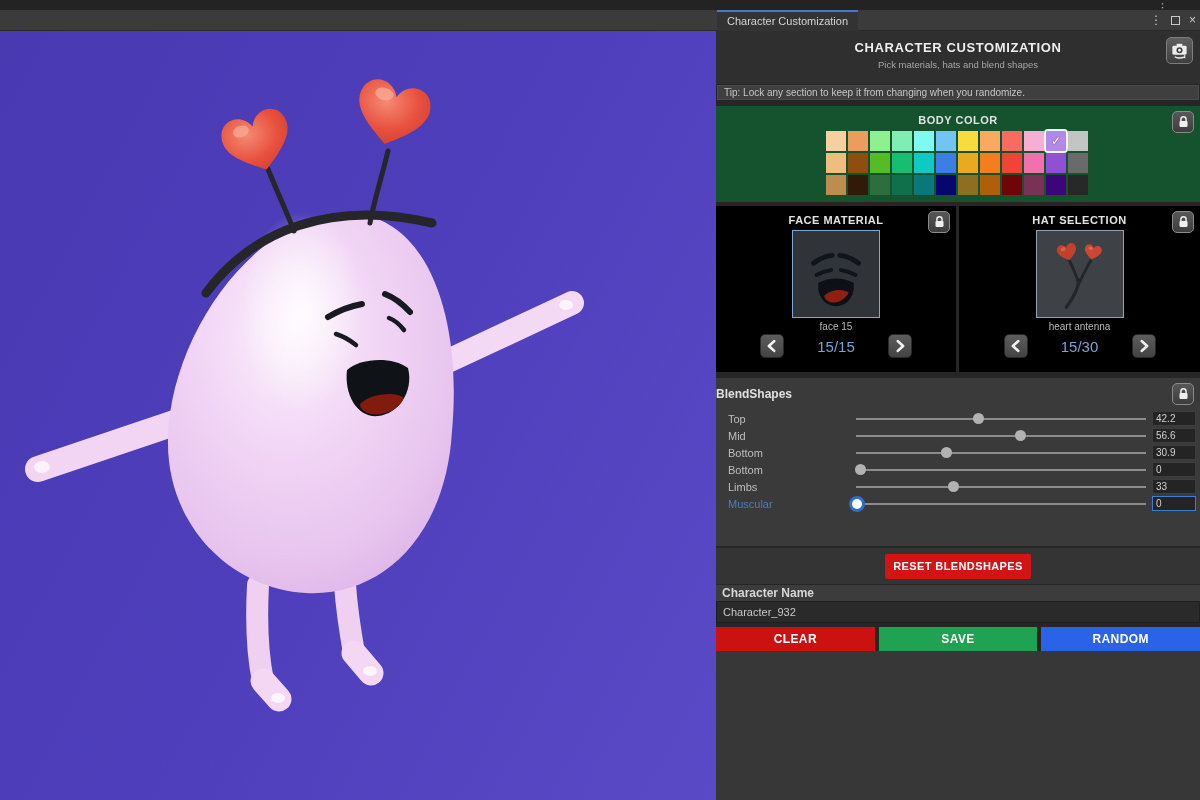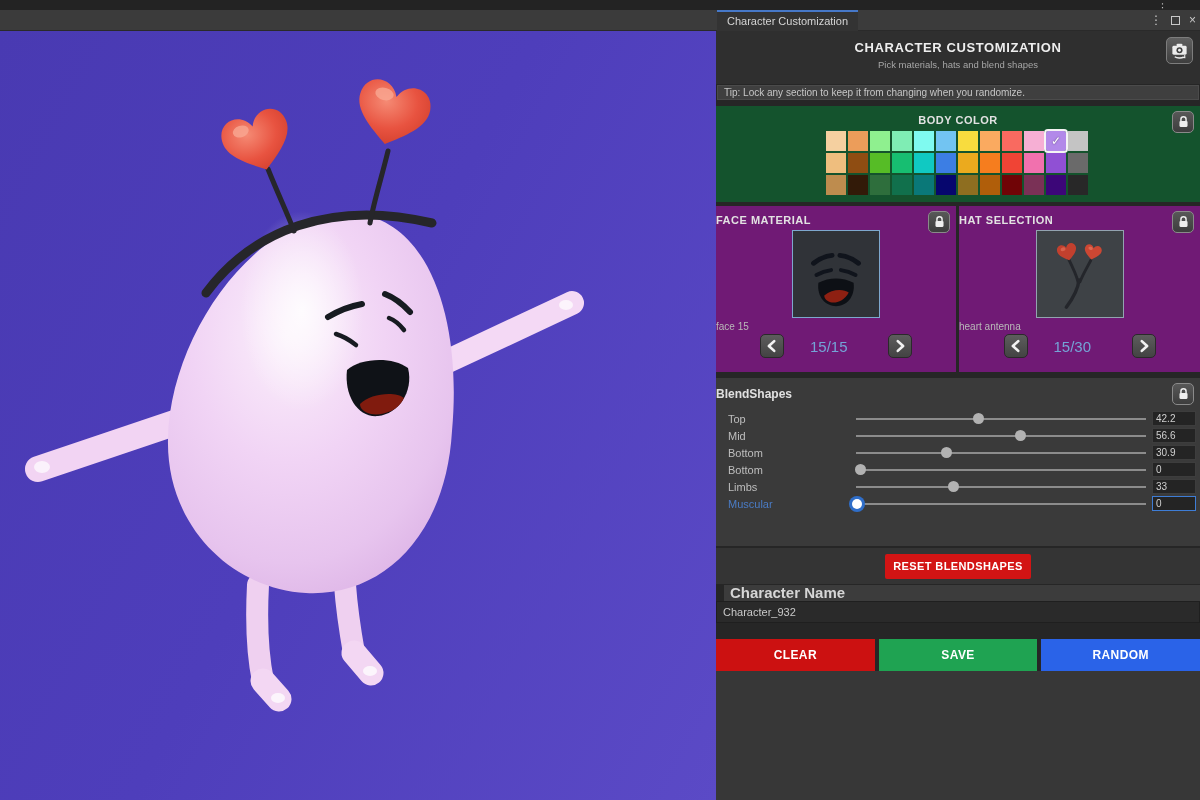"FACE MATERIAL" .half { background: #701a75 -> #000000; text-align: left -> center }
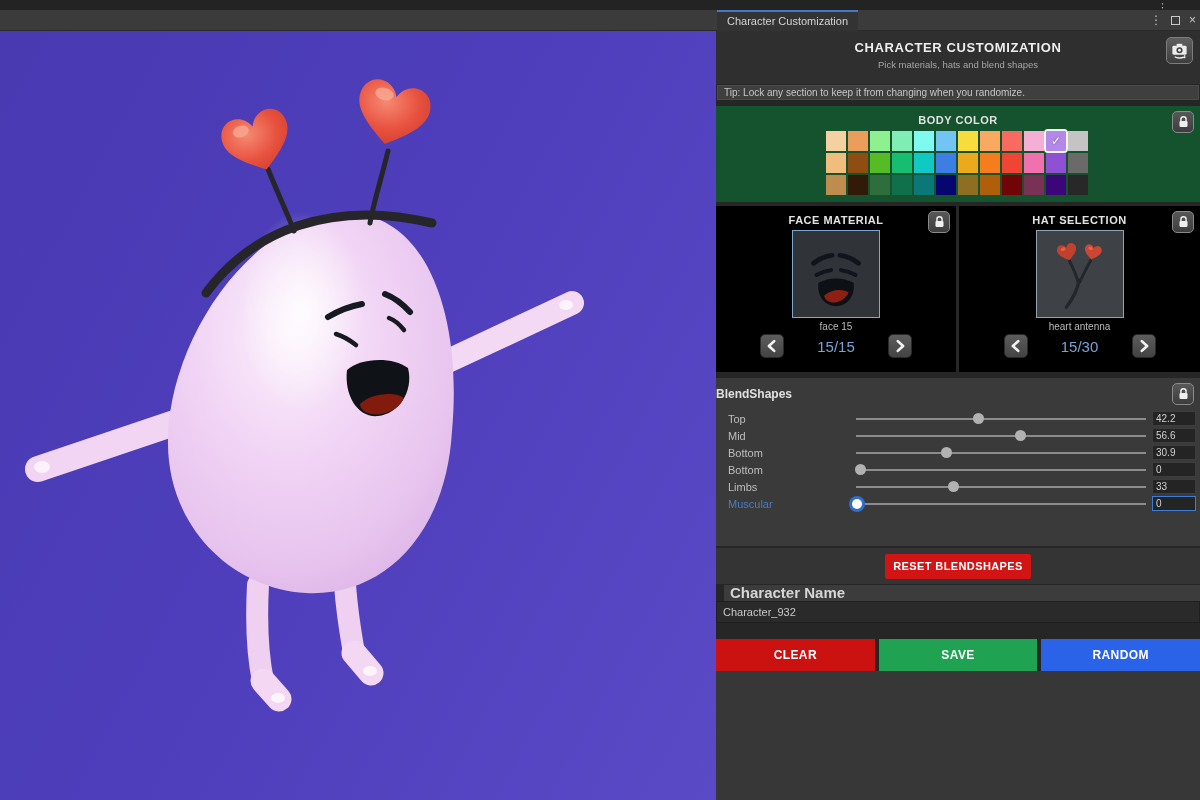"Character Name" .name-label { font-size: 15px -> 12px; margin-left: 8px -> none }
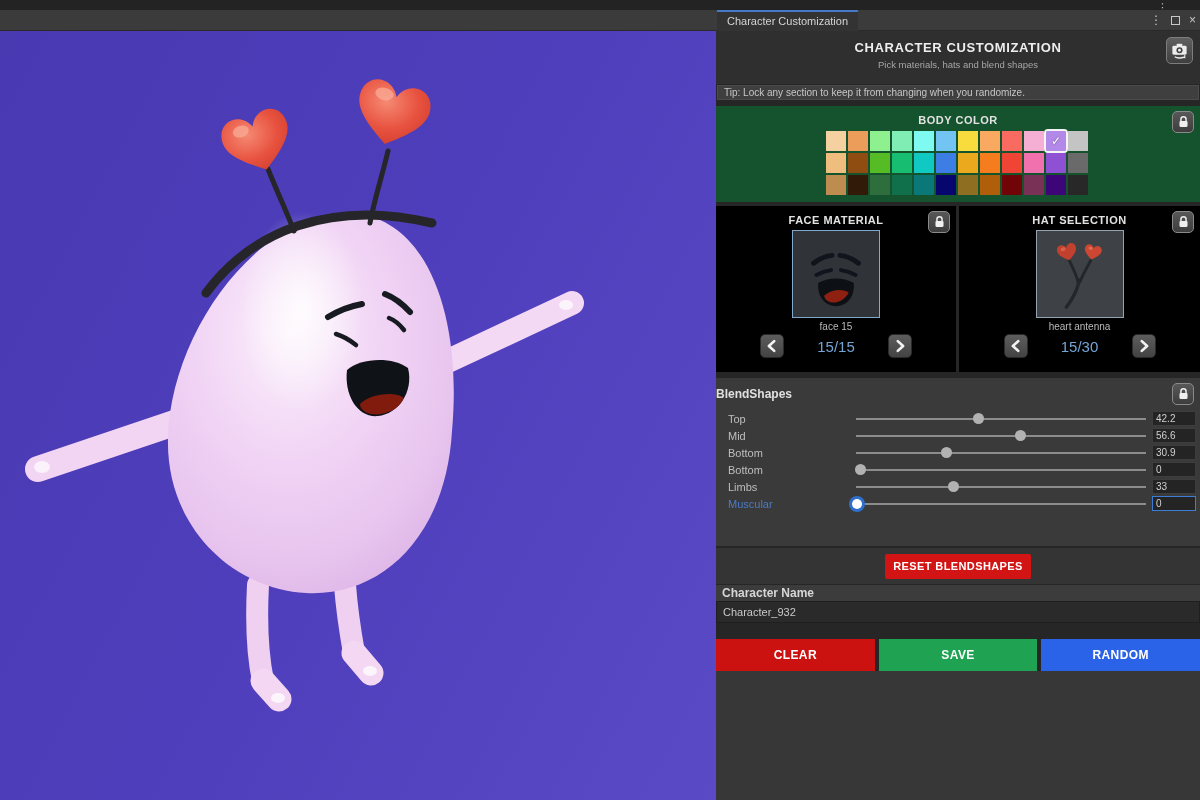"CLEAR" .actions { height: 32px -> 24px; margin-top: 16px -> 4px }
